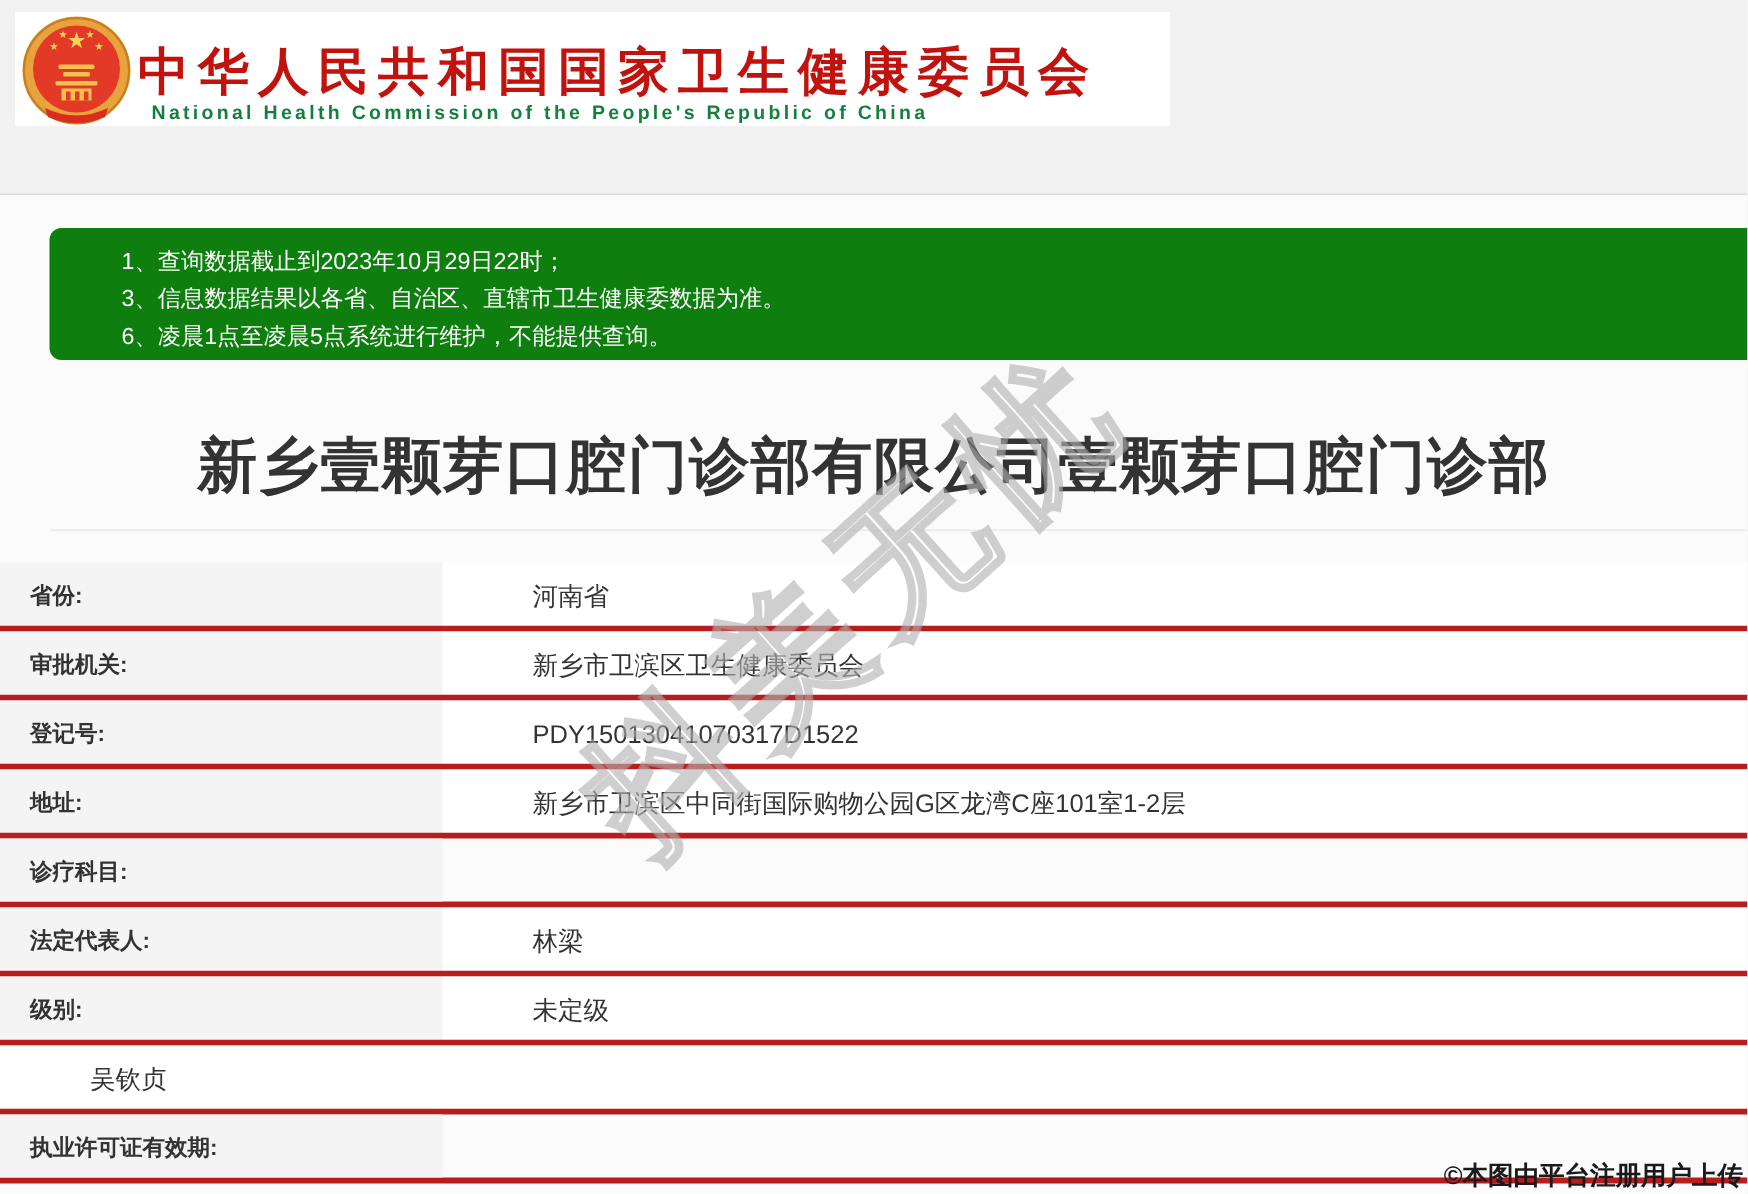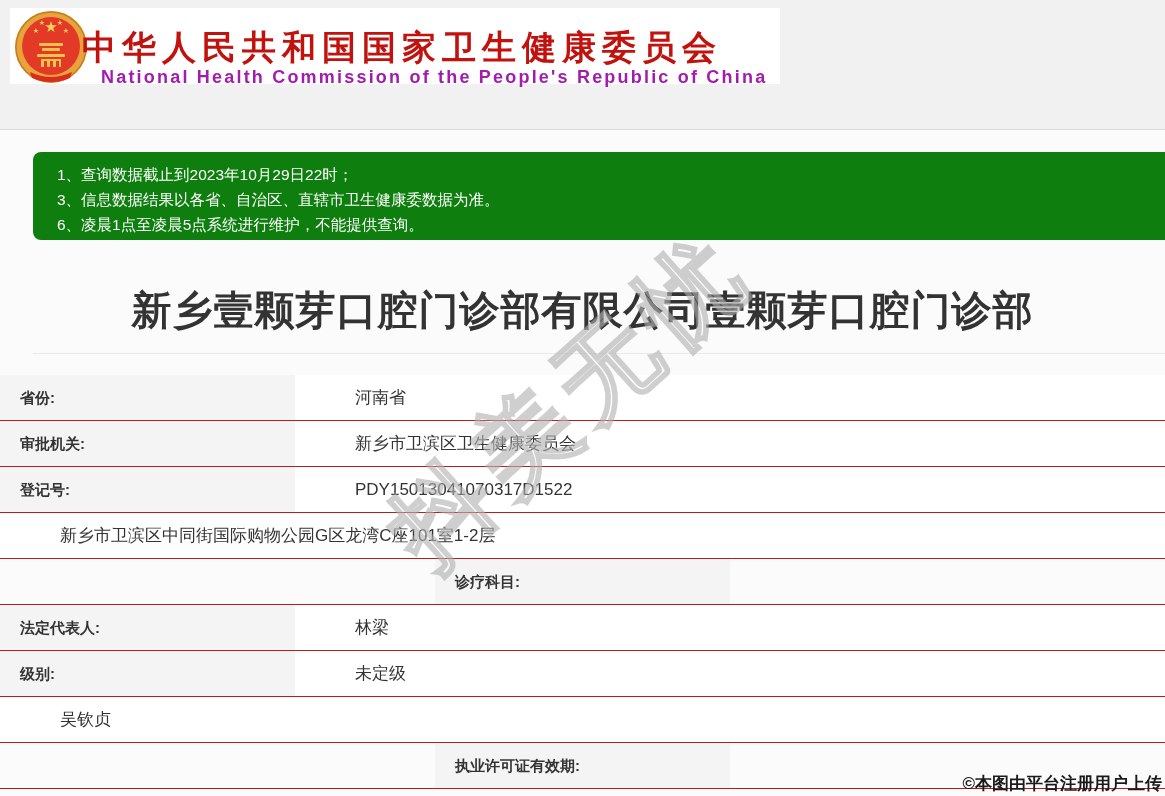"中华人民共和国国家卫生健康委员会" .header-title-cn { left: 72px -> 82px }
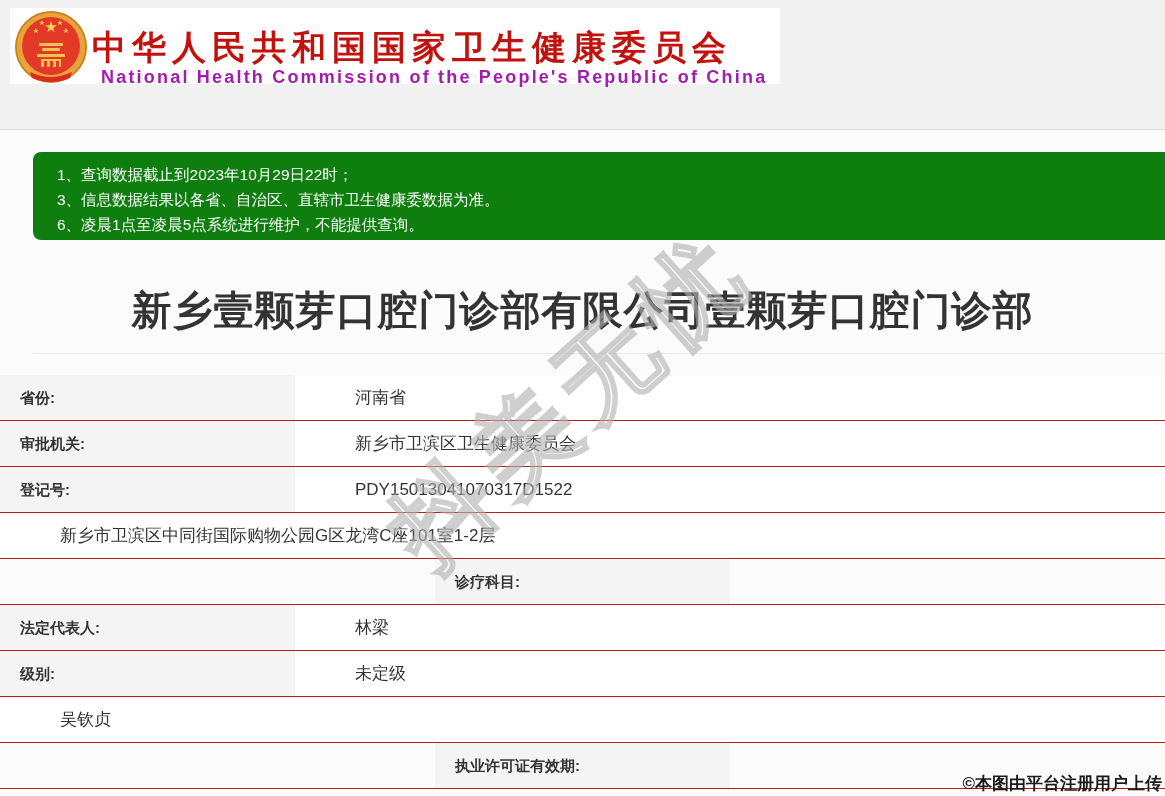"National Health Commission of the" .header-title-en { color: #a21caf -> #15803d; font-size: 18px -> 13px }
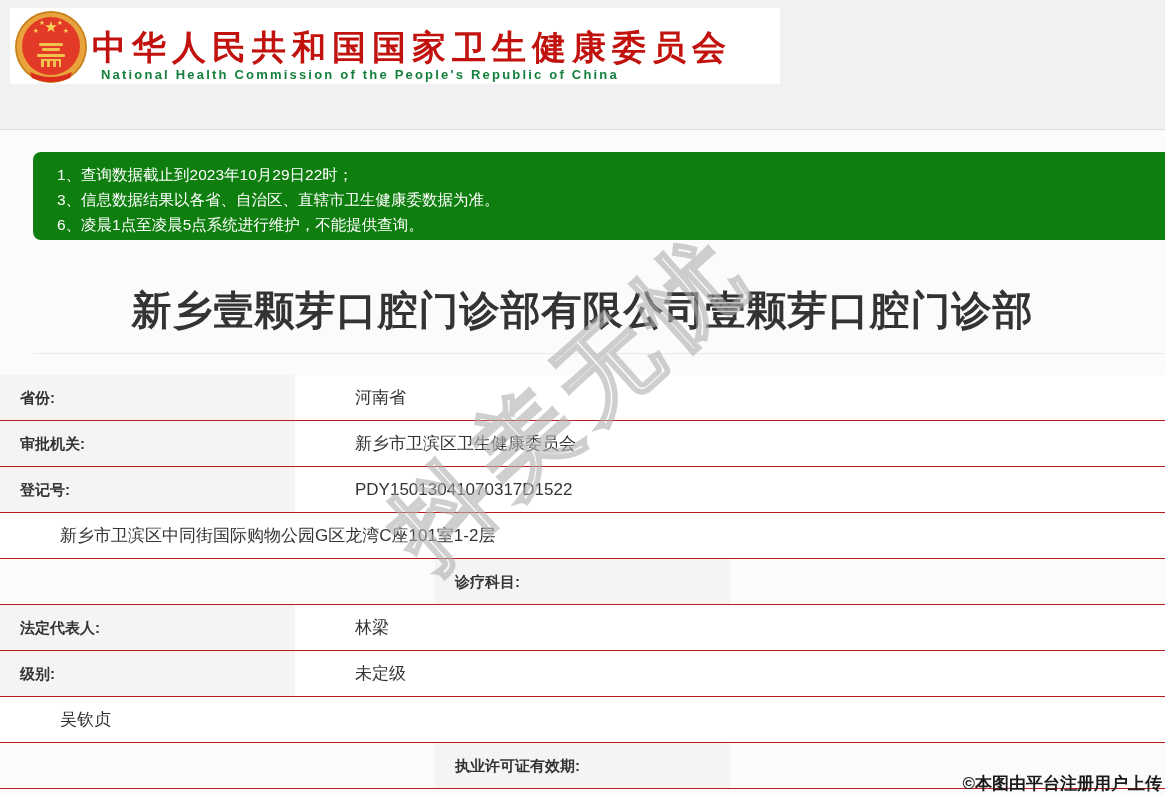"1、查询数据截止到2023年10月29日22时；" .notice-box { padding: 10px 0 0 24px -> 10px 0 0 48px }
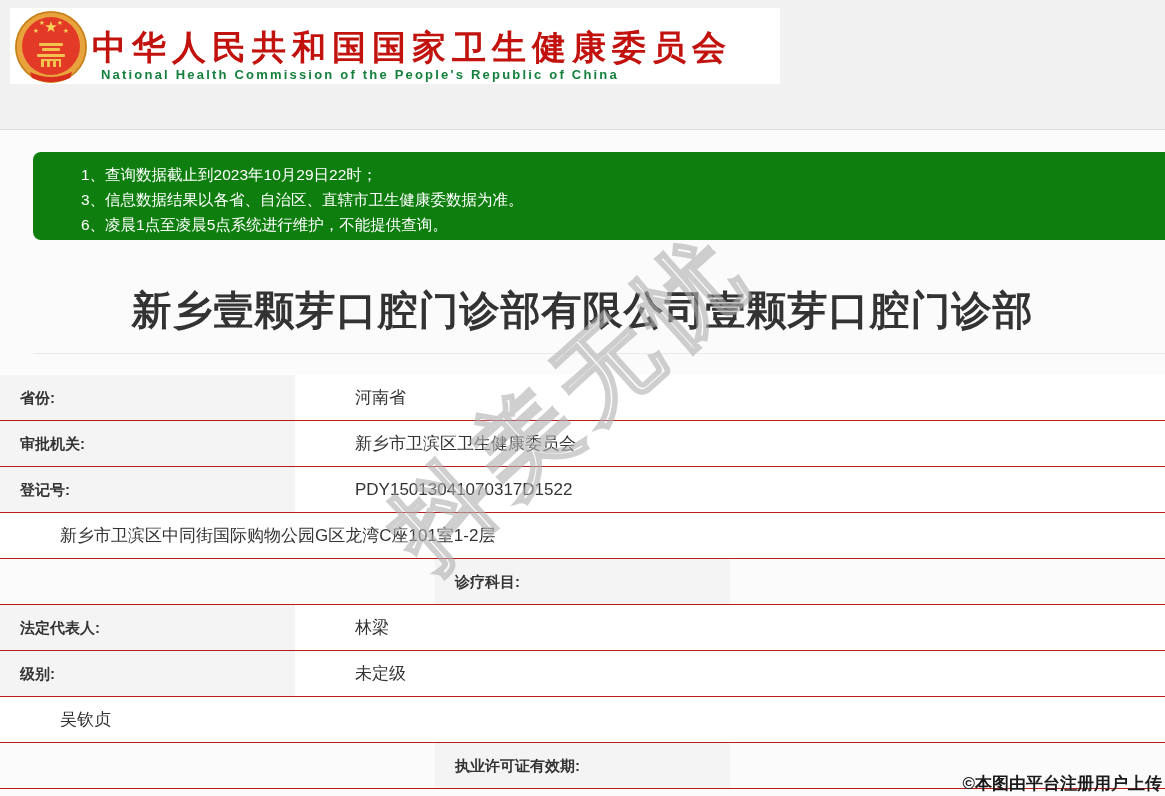"省份:" .detail-row { border-bottom: 1px solid #b91c1c -> 4px solid #b91c1c; justify-content: center -> none }
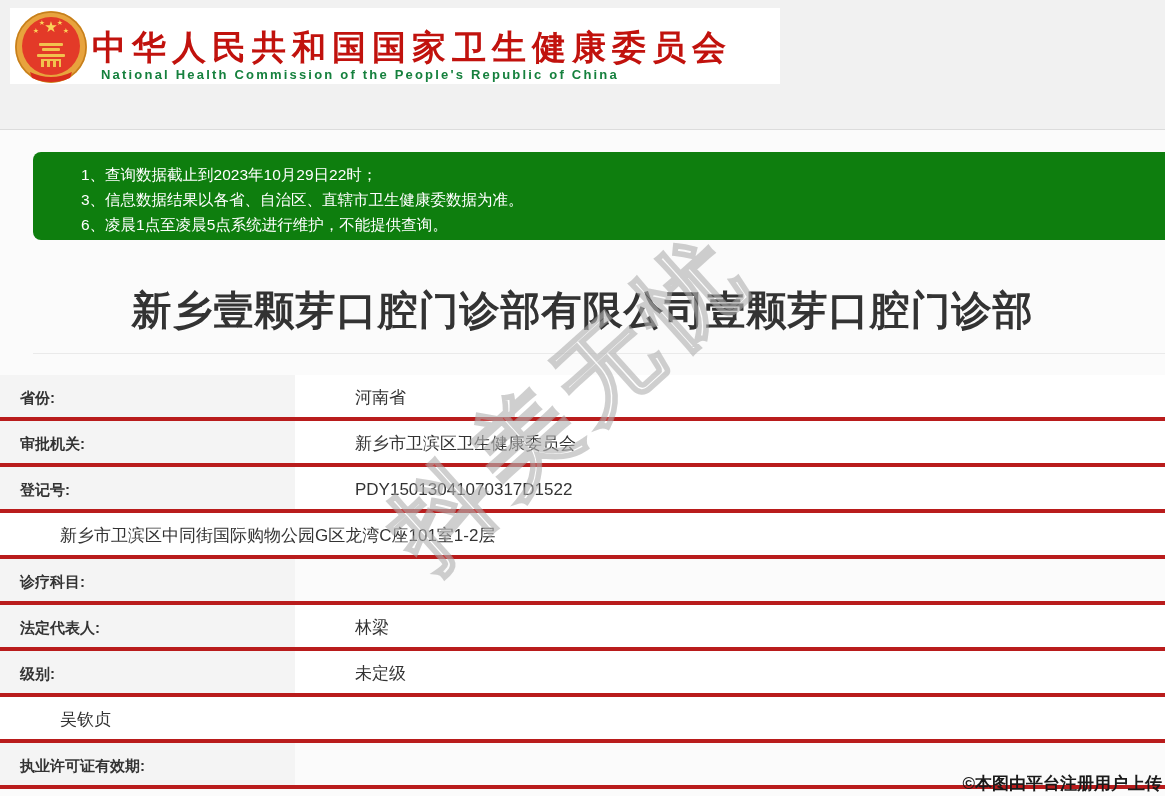"地址:" div.detail-label { html: none -> <div>地址:</div> }
